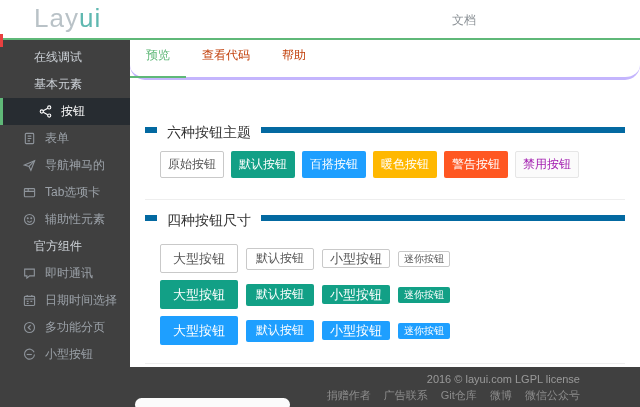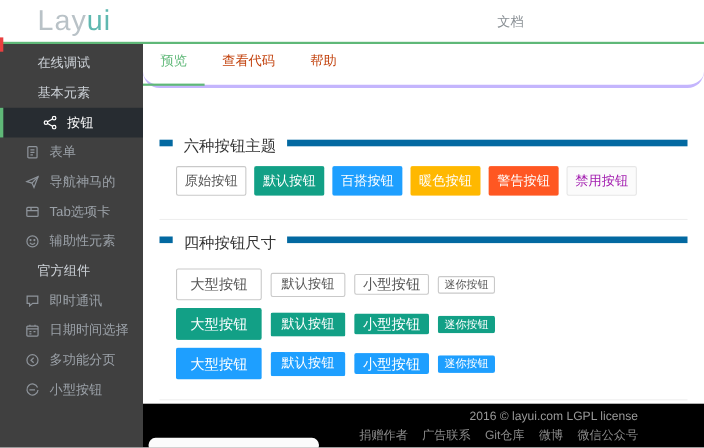"2016 © layui.com LGPL license" .footer { background: #000000 -> #404040 }
